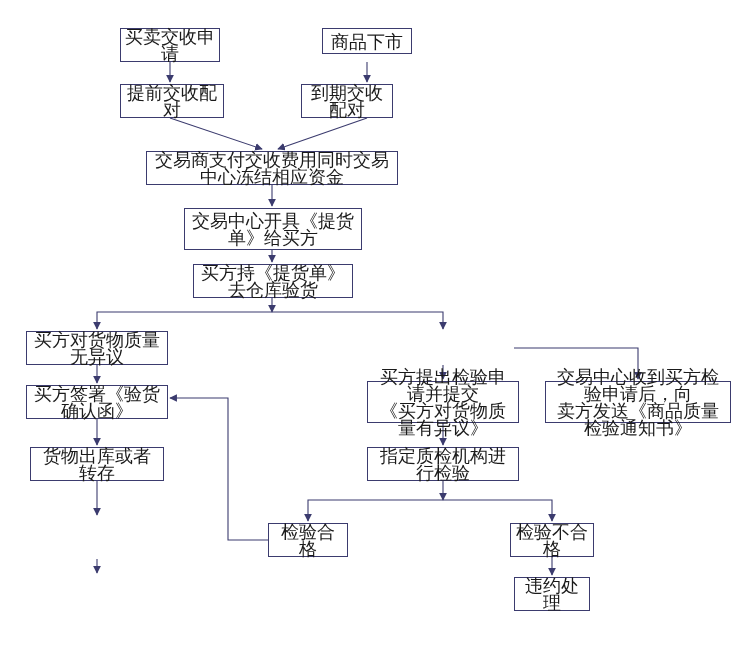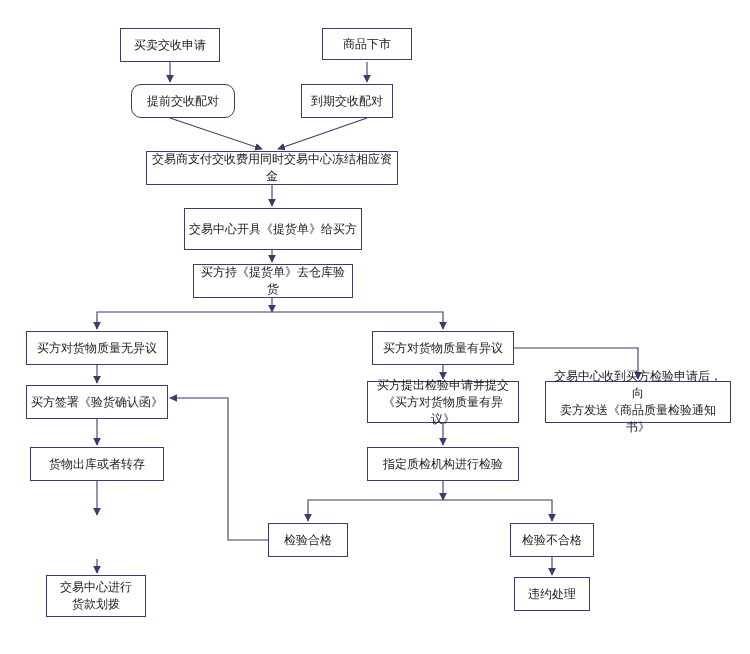"买卖交收申请" .node { font-size: 12px -> 18px }
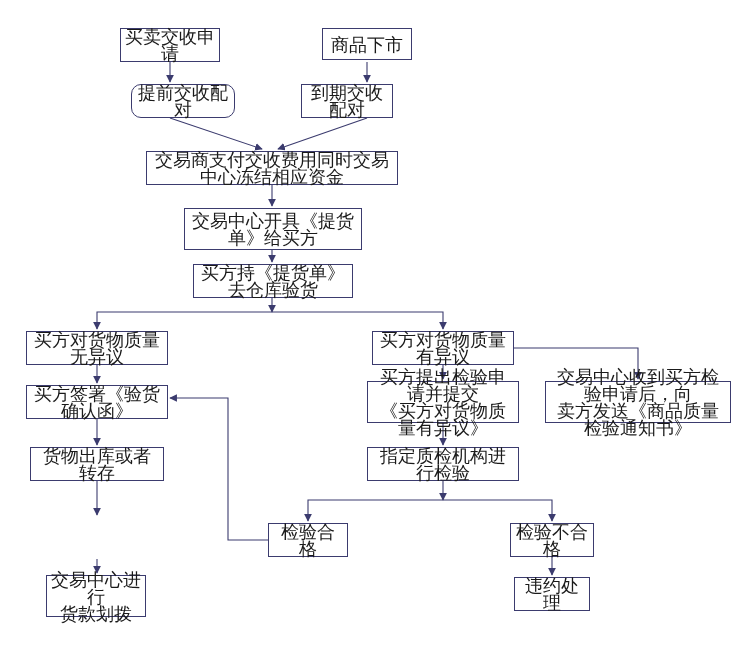"商品下市" div.node { height: 32px -> 26px }
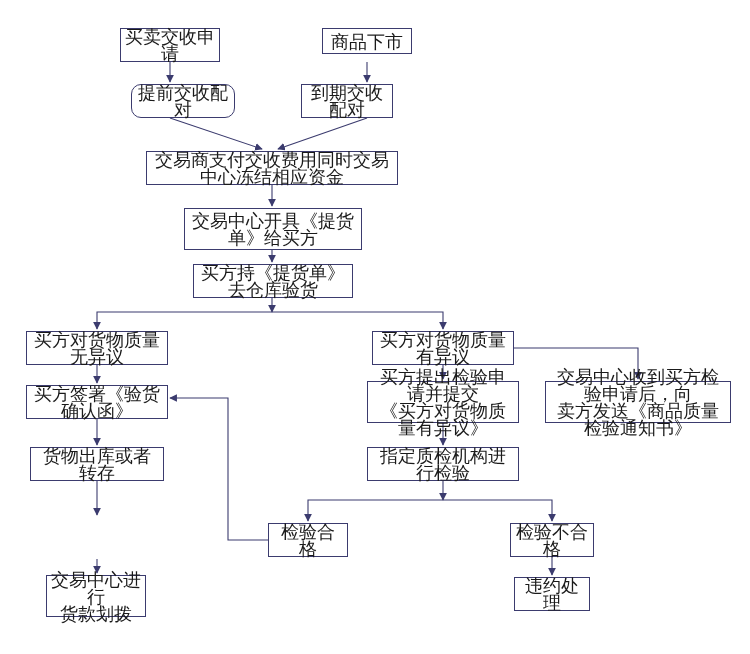"提前交收配对" div.node { border-radius: 10px -> none; left: 131px -> 120px }
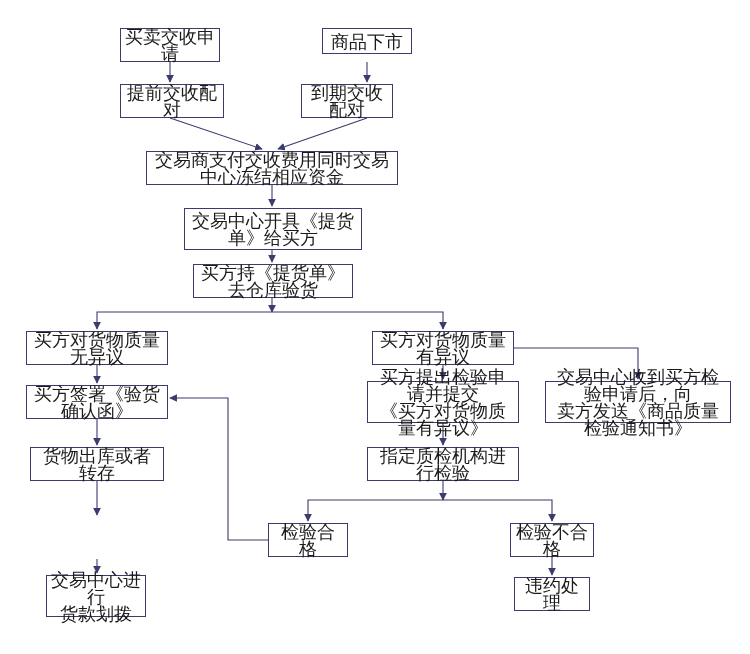"买方对货物质量有异议" div.node { html: <div>买方对货物质量有异议</div> -> none }
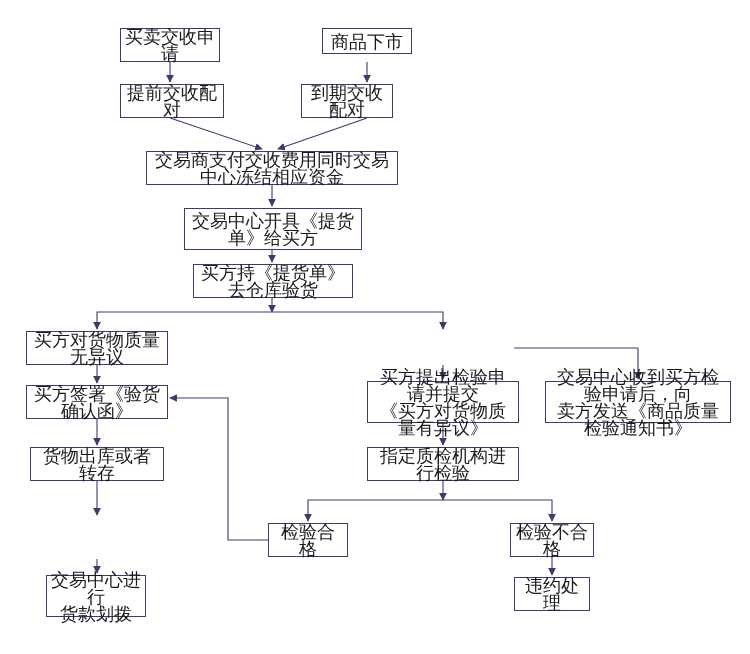"交易中心进行" div.node { html: <div>交易中心进行 货款划拨</div> -> none }
